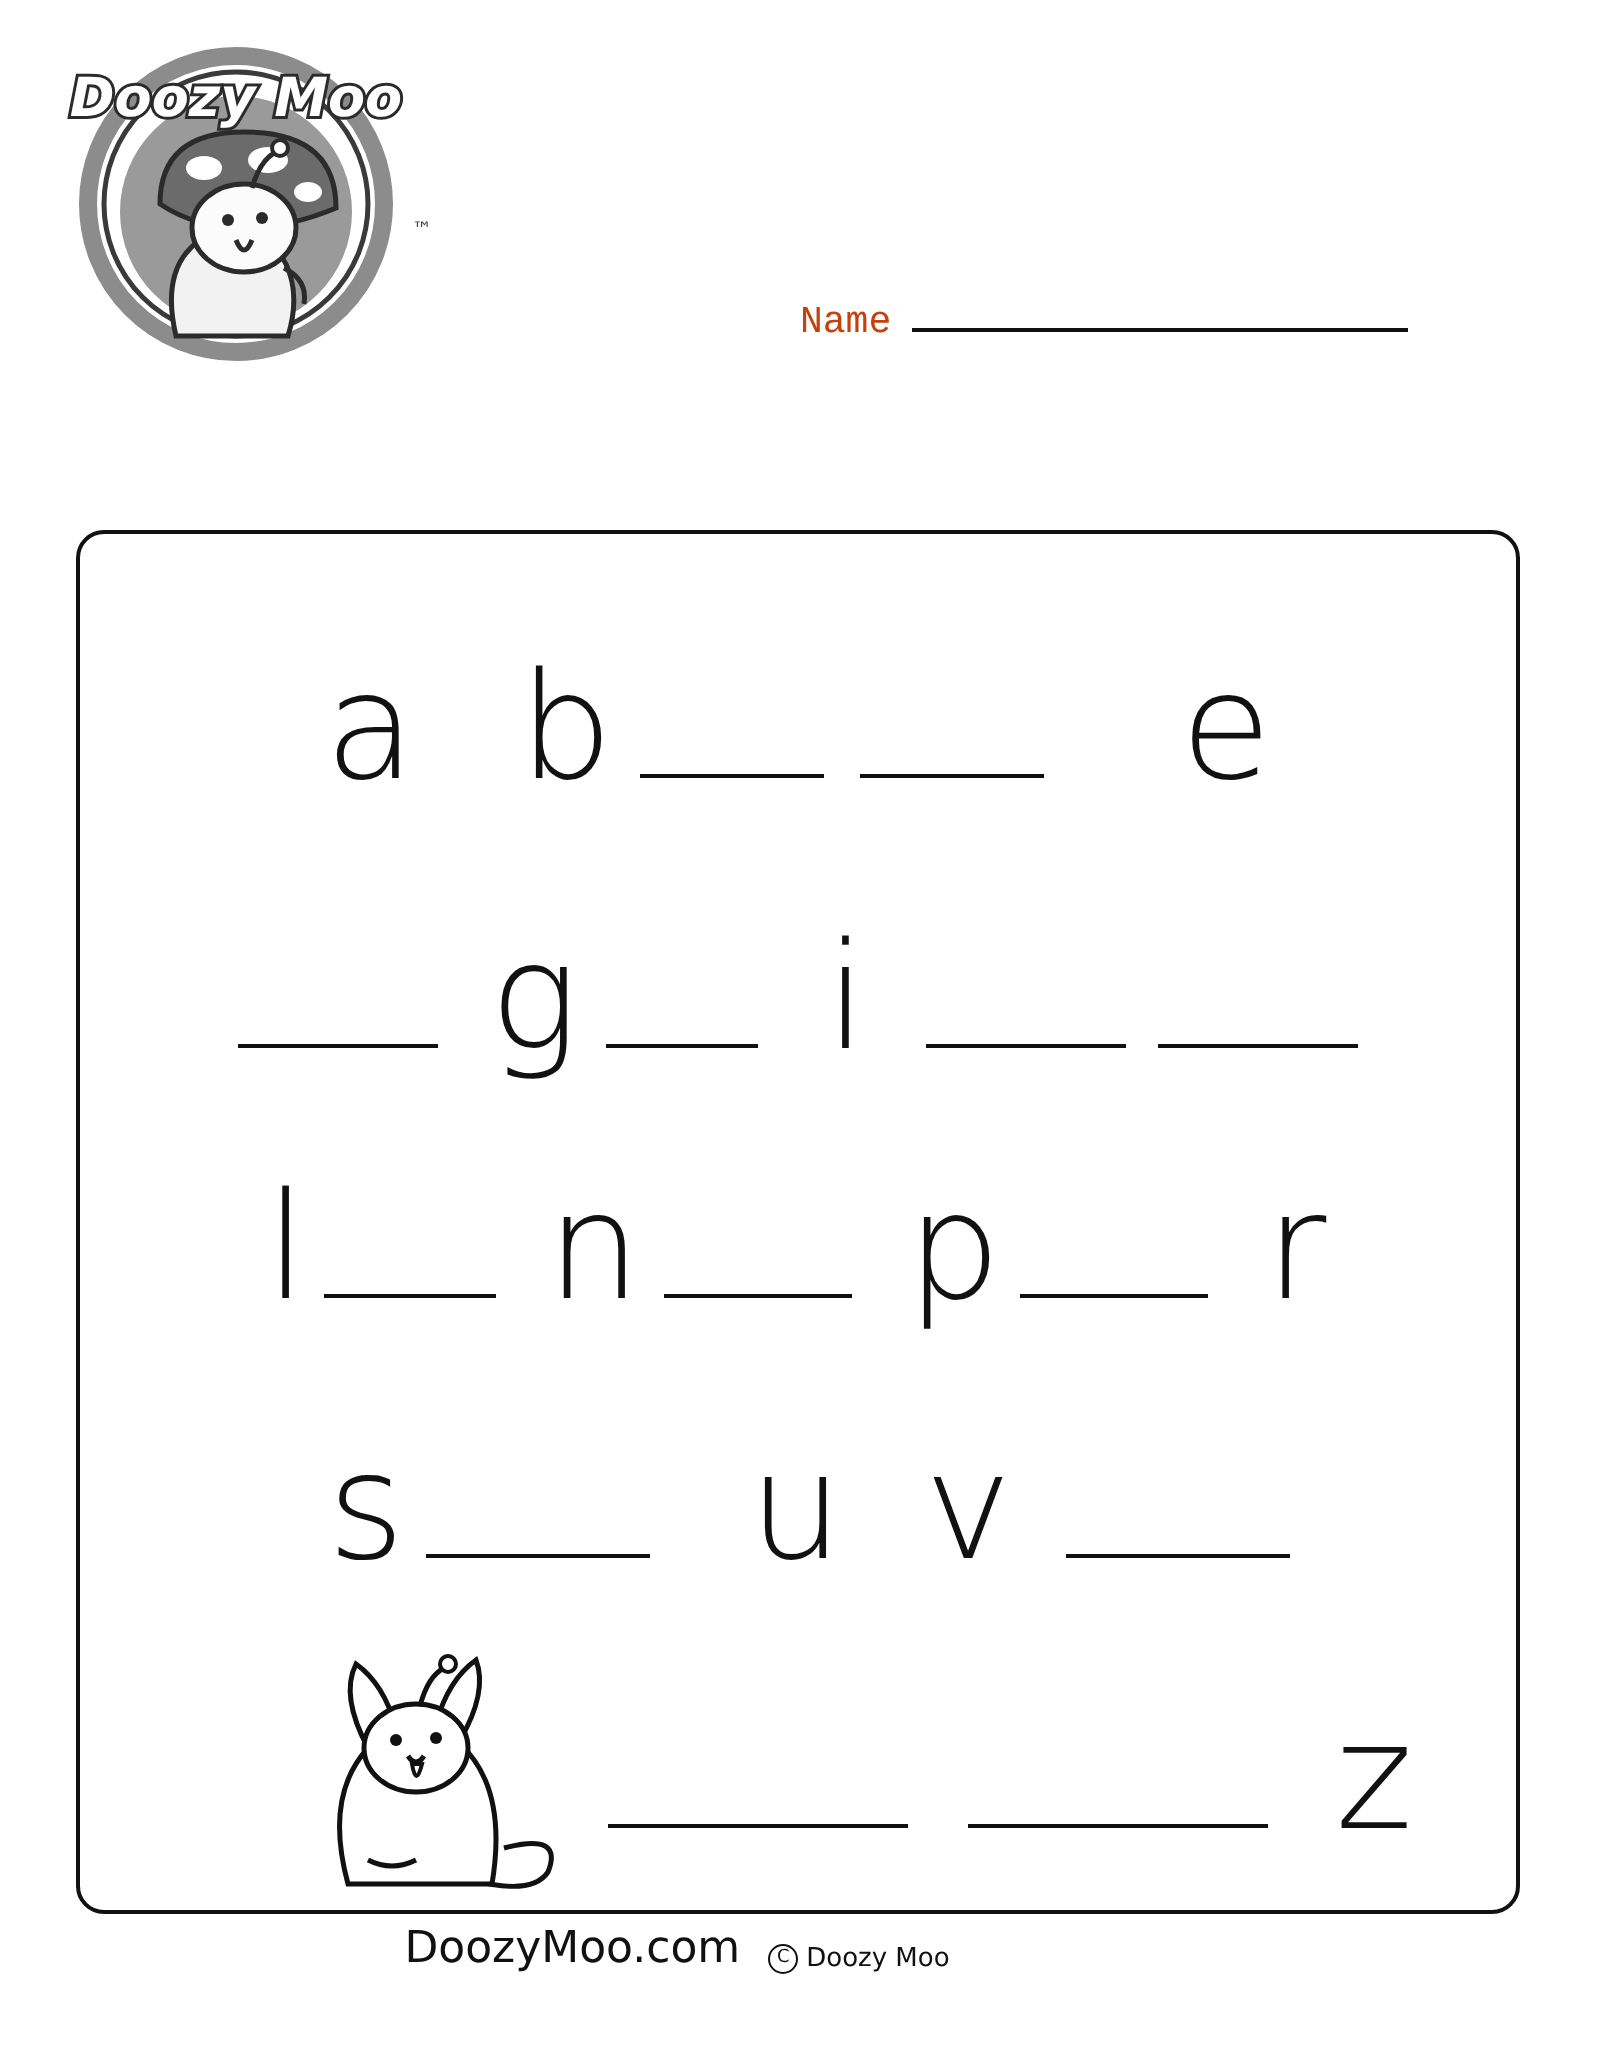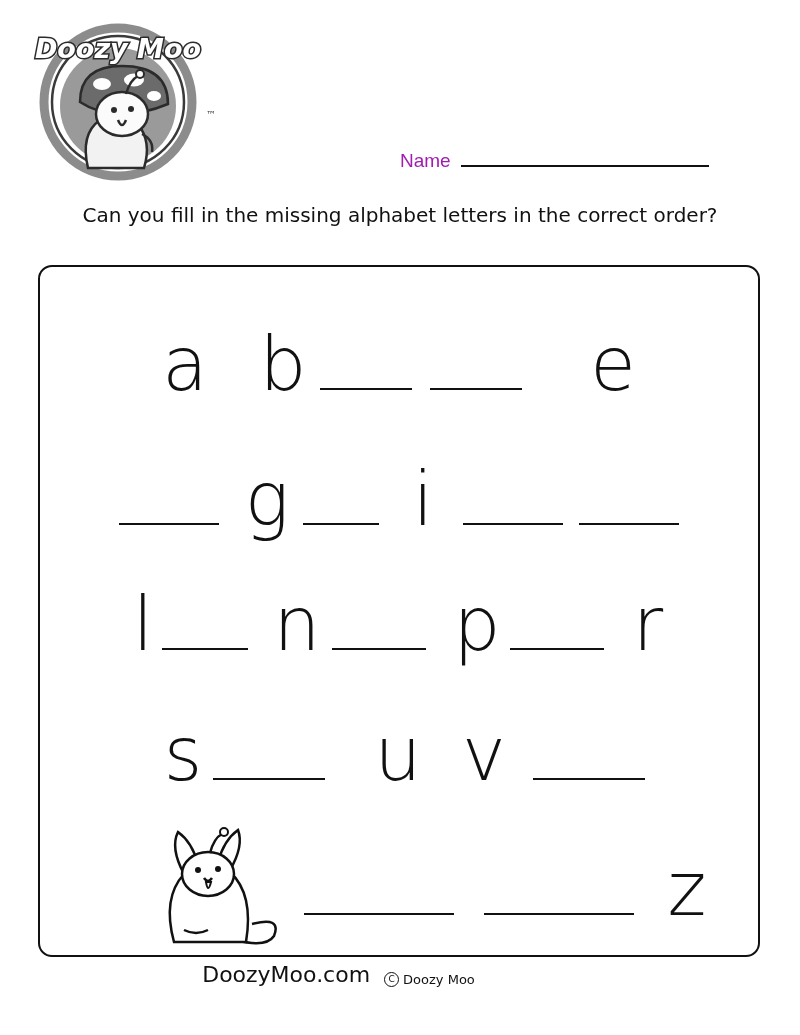"Name" .name-label { color: #a21caf -> #c2410c; font-family: Liberation Sans, sans-serif -> Liberation Mono, monospace }
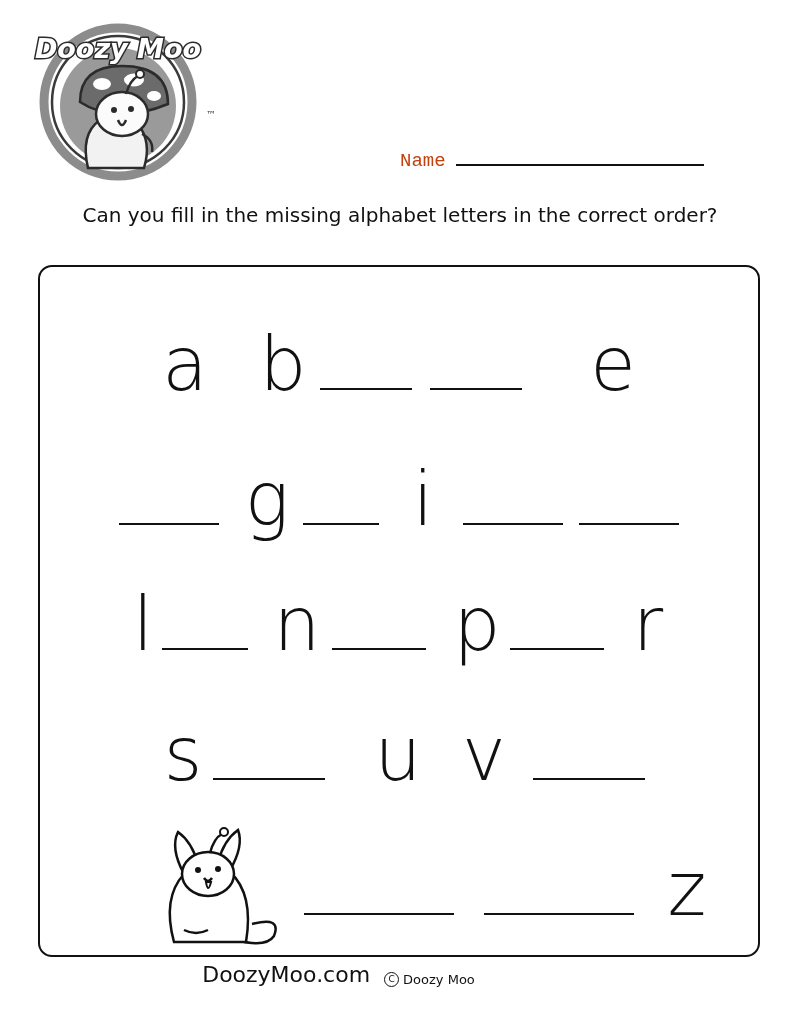"Can you fill in the" div.instruction { html: <div>Can you fill in the missing alphabet letters in the correct order?</div> -> none }
